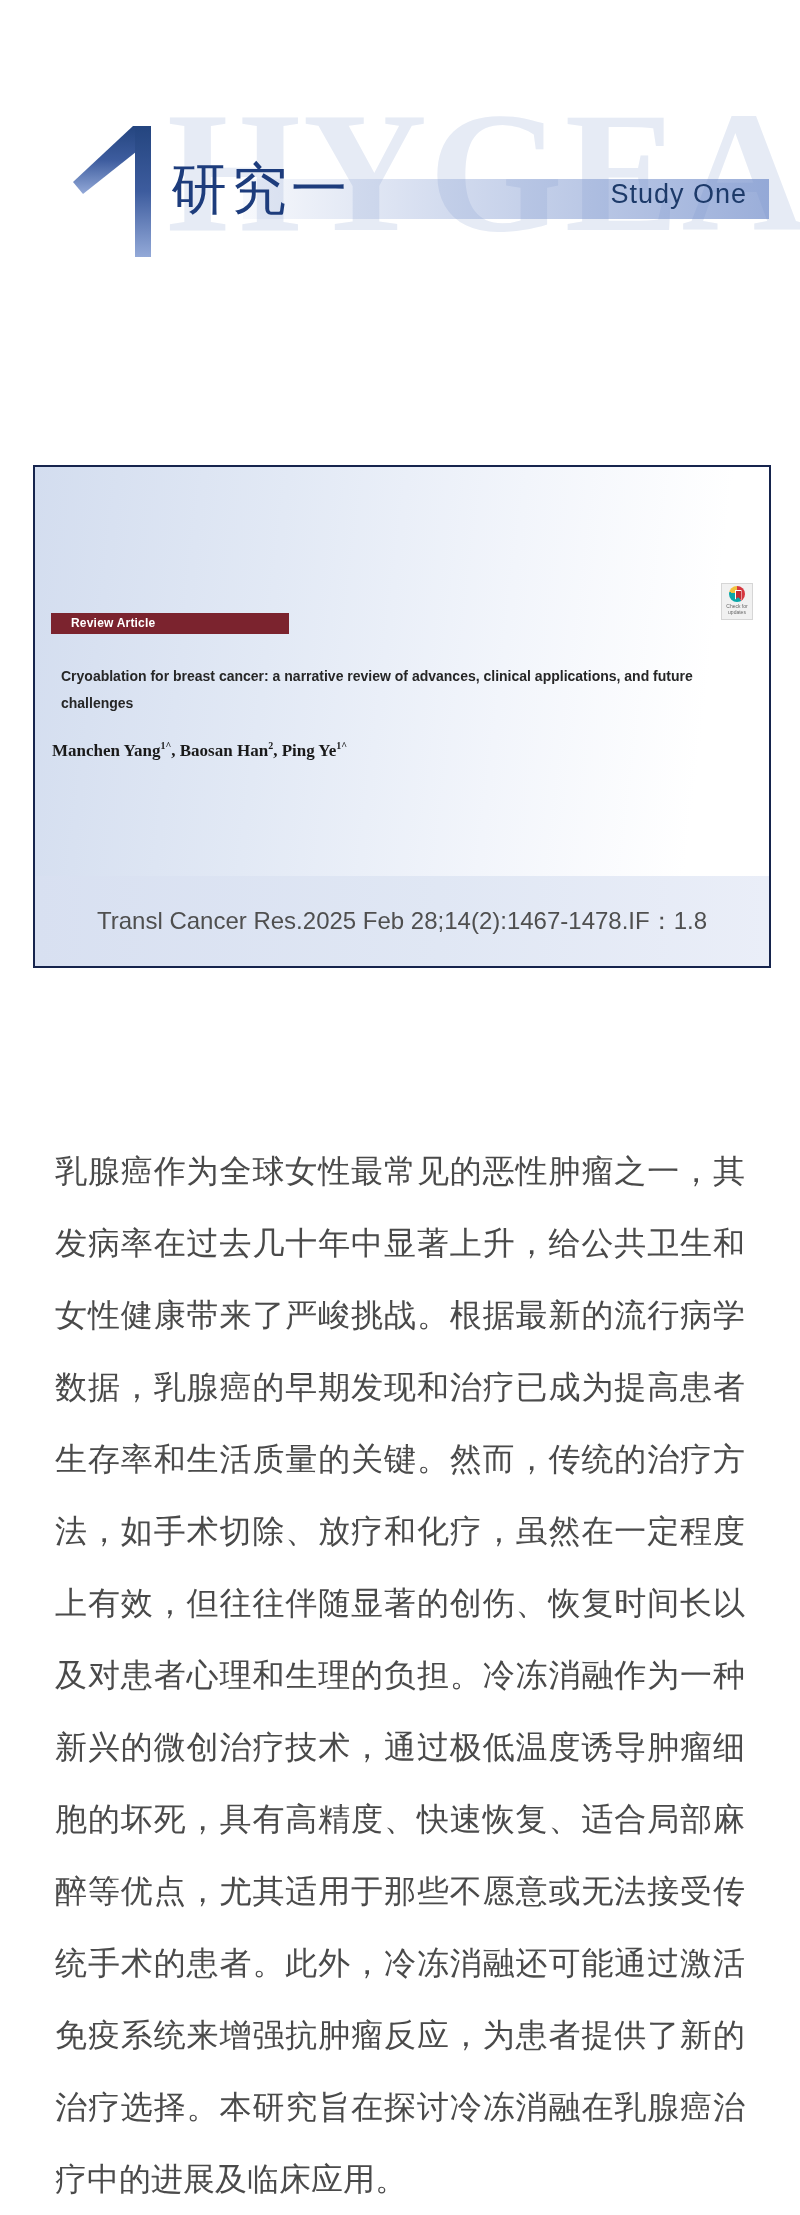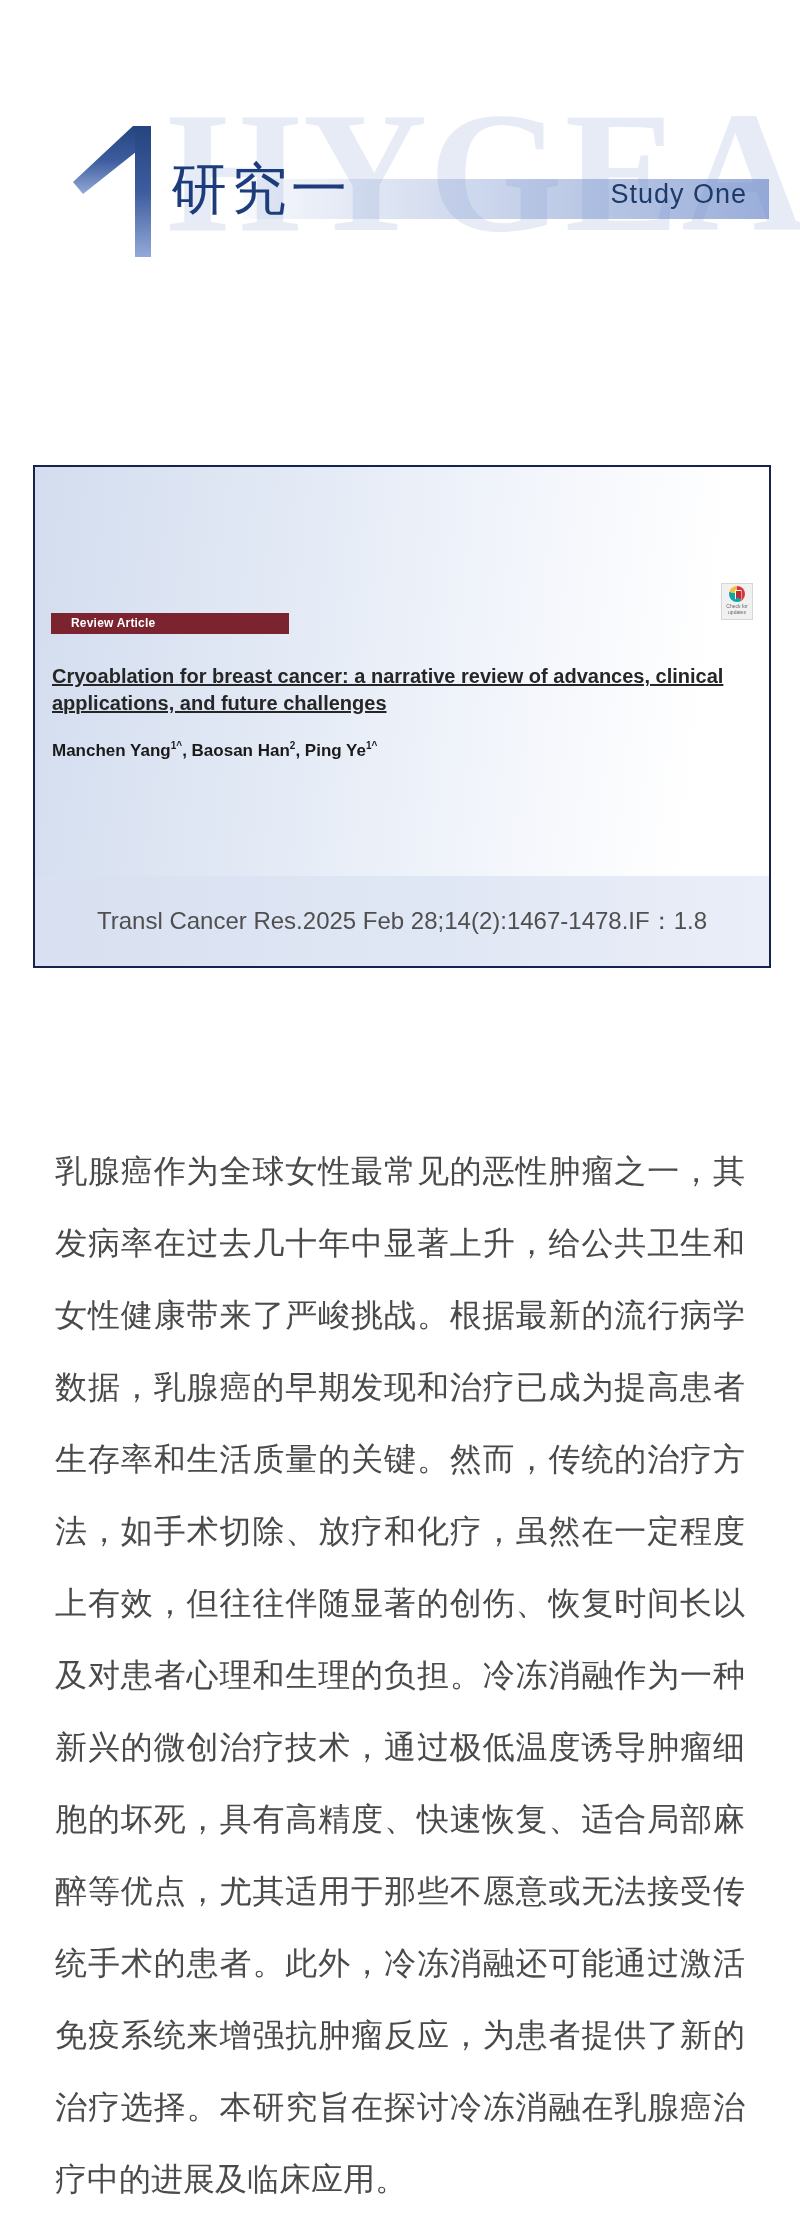"Cryoablation for breast cancer: a" .paper-title { font-size: 20px -> 14px; left: 17px -> 26px; text-decoration: underline -> none }
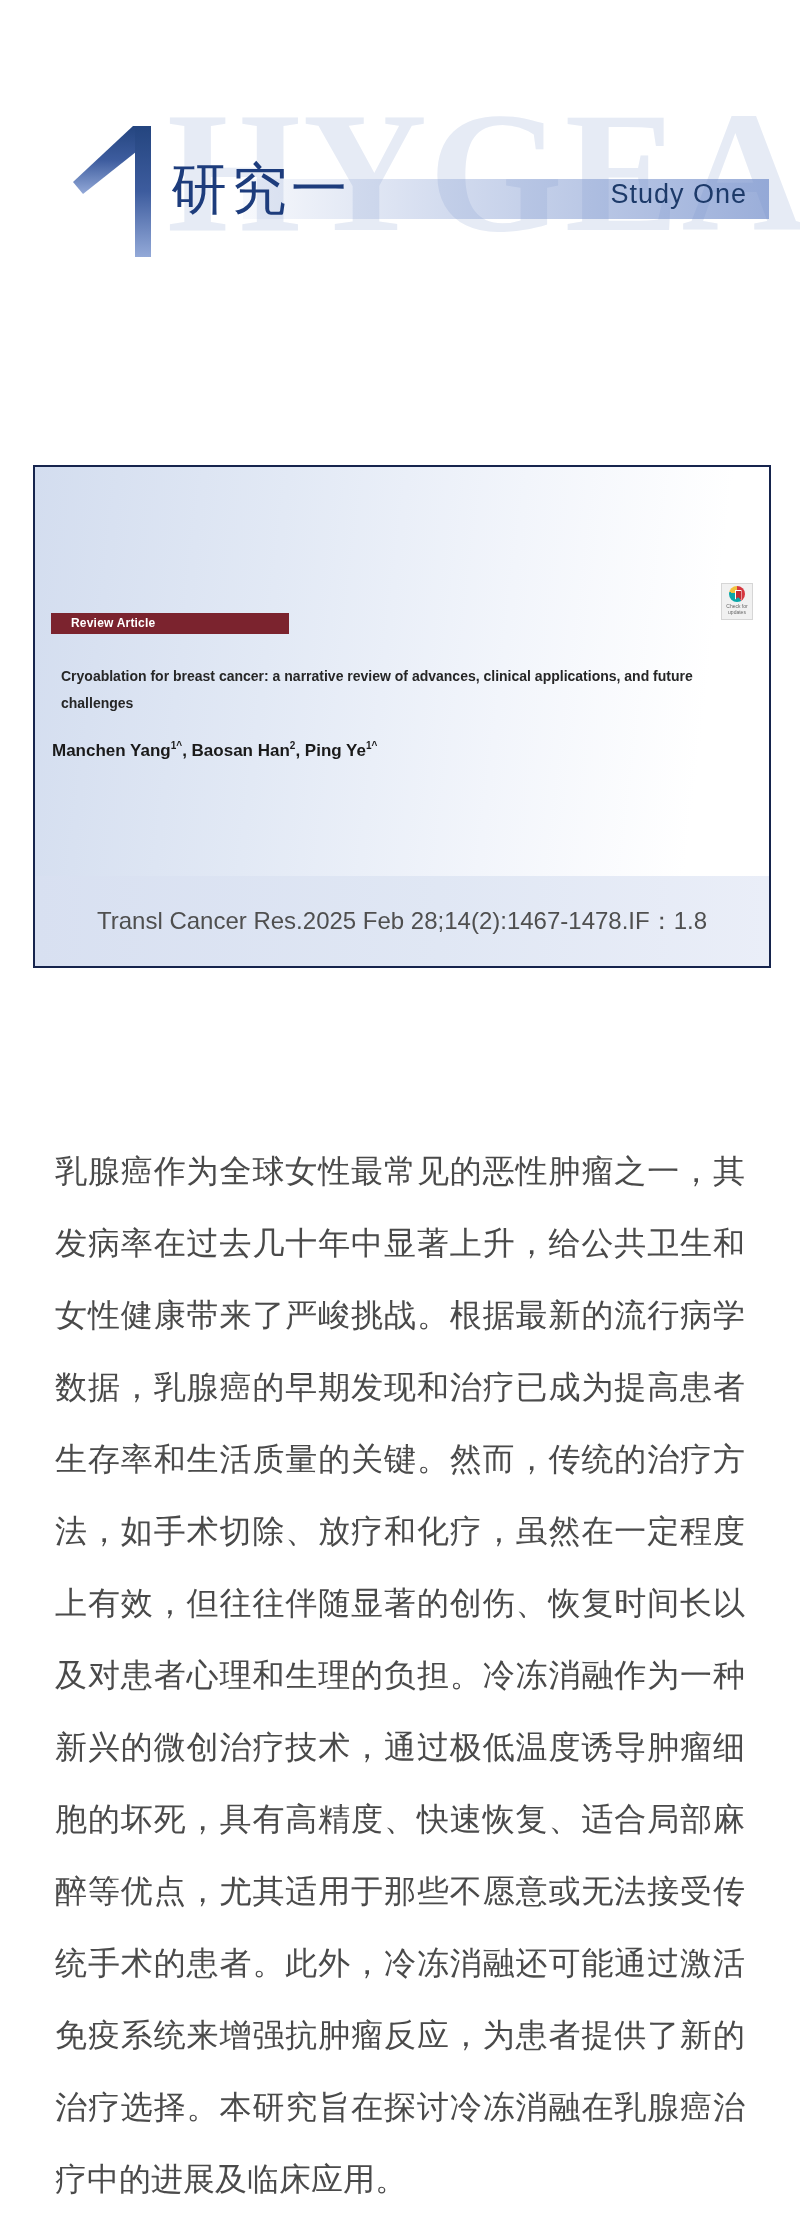"Manchen Yang1^, Baosan Han2, Ping" .paper-authors { font-family: Liberation Sans, sans-serif -> Liberation Serif, serif }
